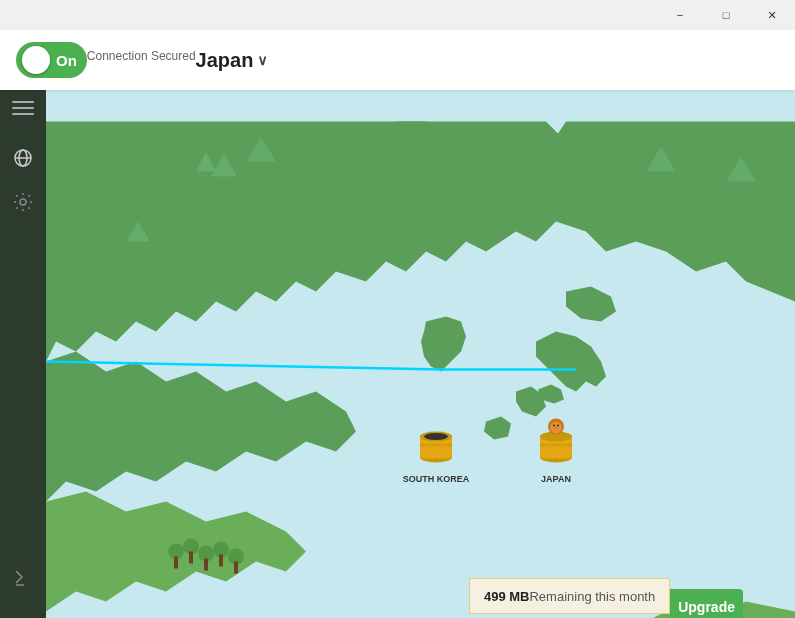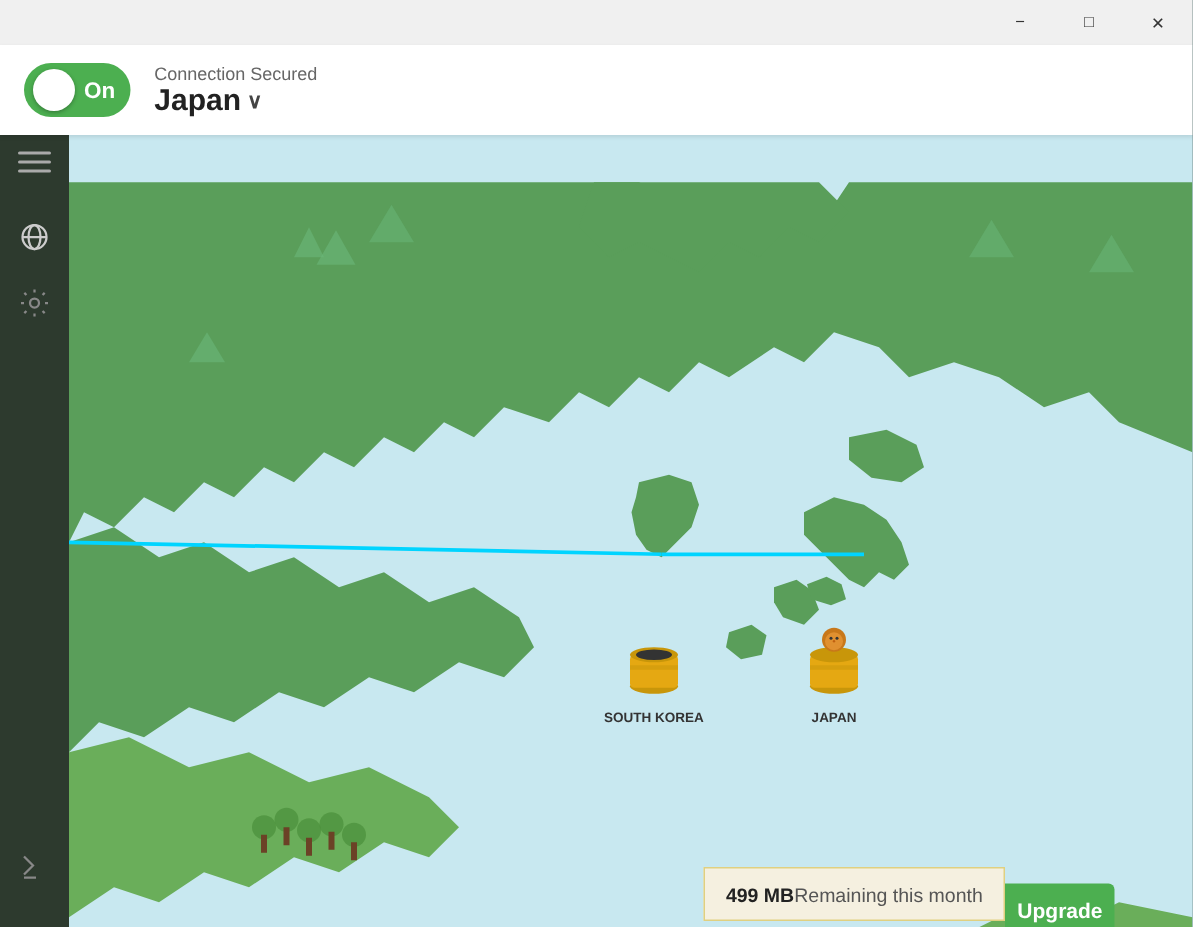"Connection Secured" .connection-info { flex-direction: column -> row; margin-left: 16px -> 0 }
